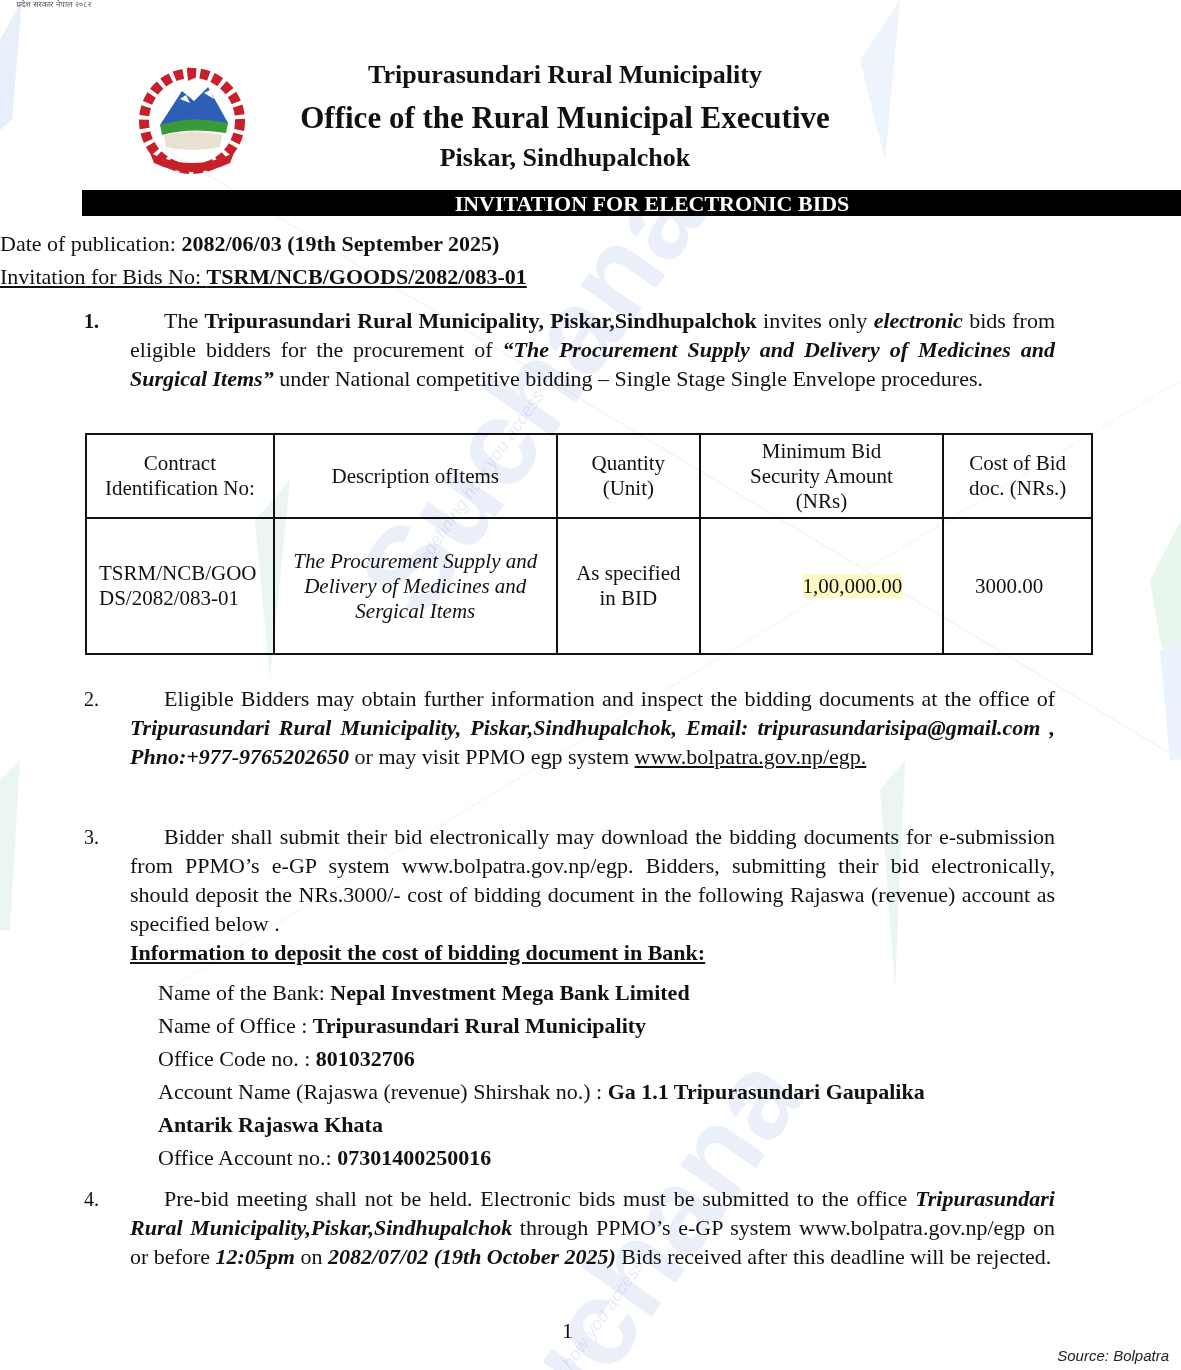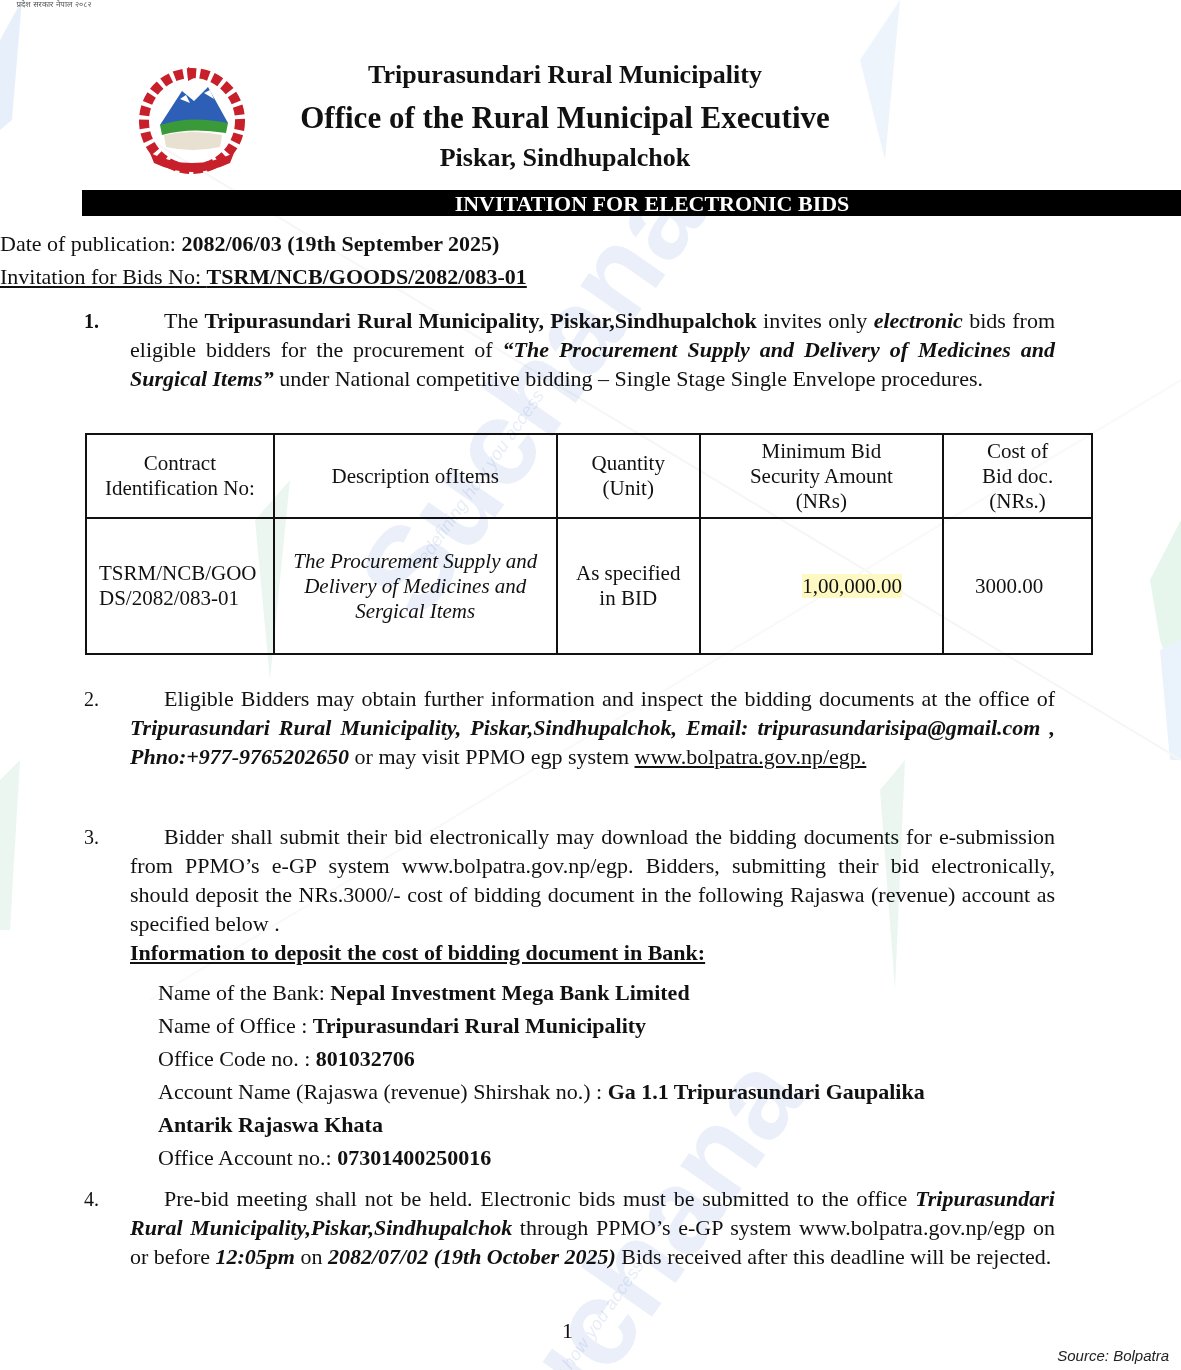"Cost of Bid doc. (NRs.)" th { padding: 0 32px -> 0 14px }
